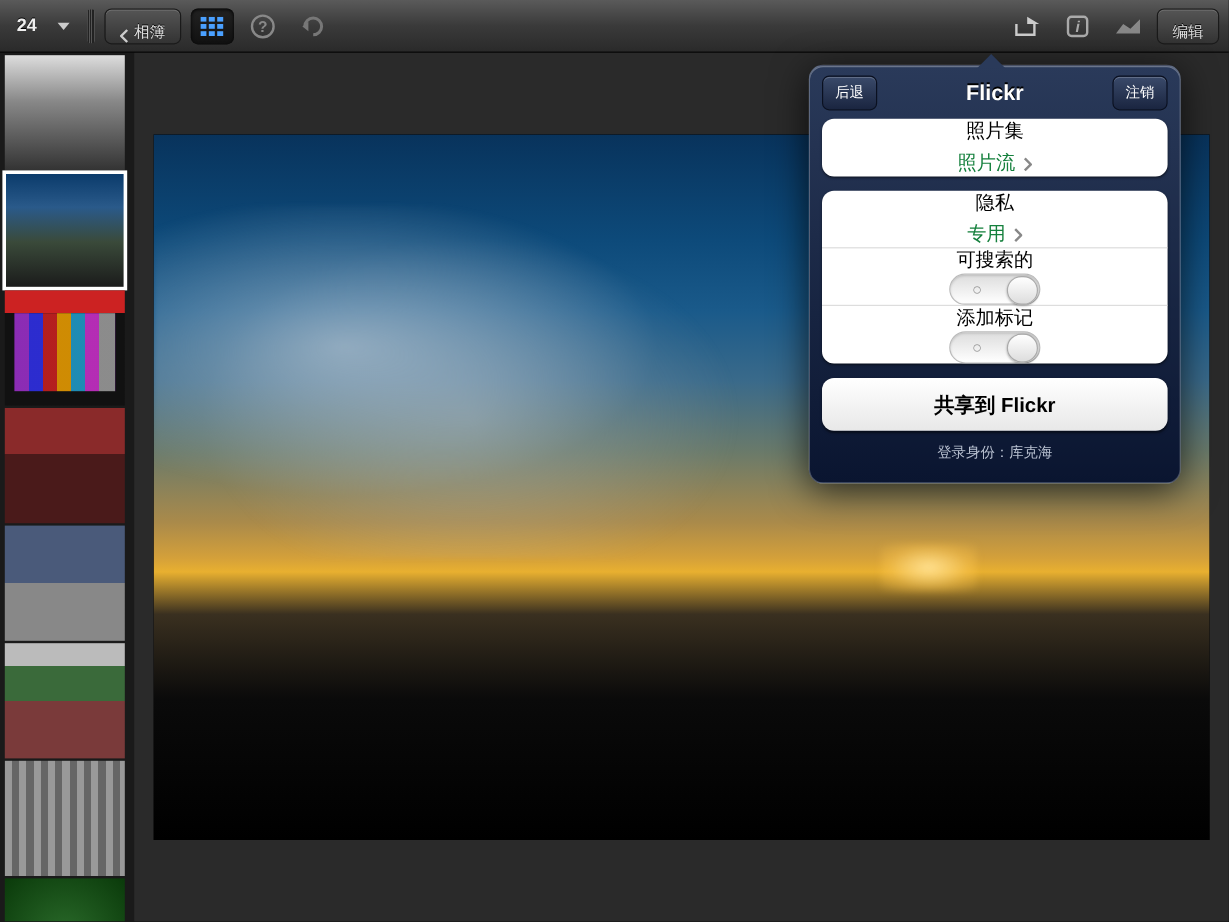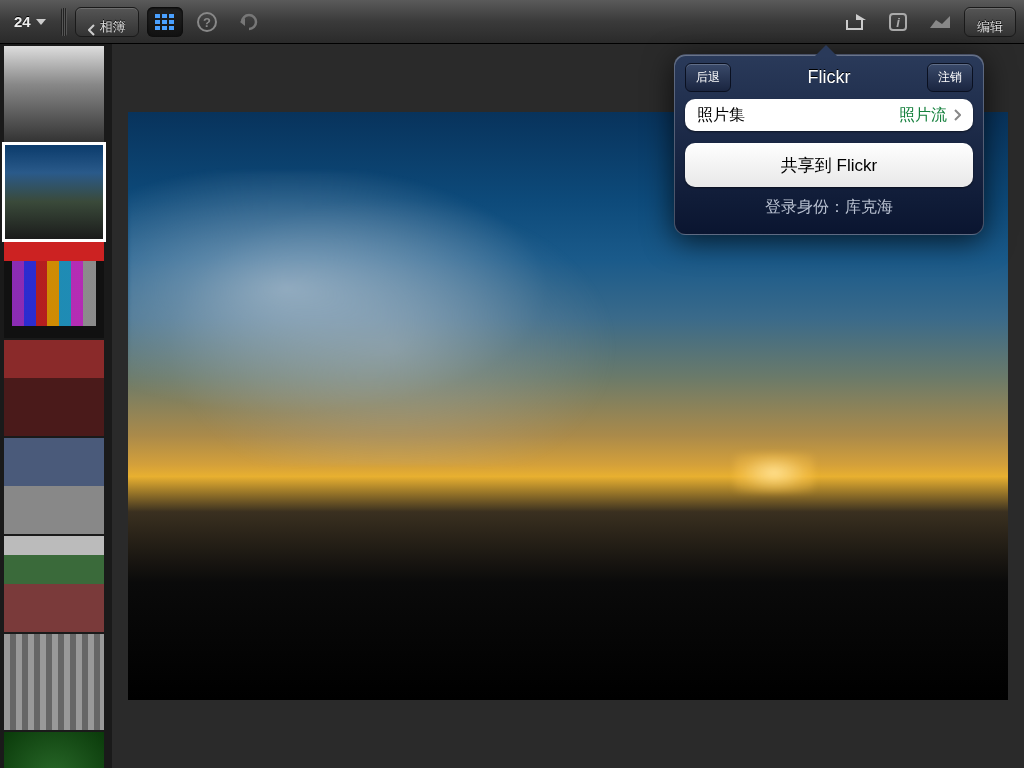"24" .tb-count { gap: 4px -> 16px }
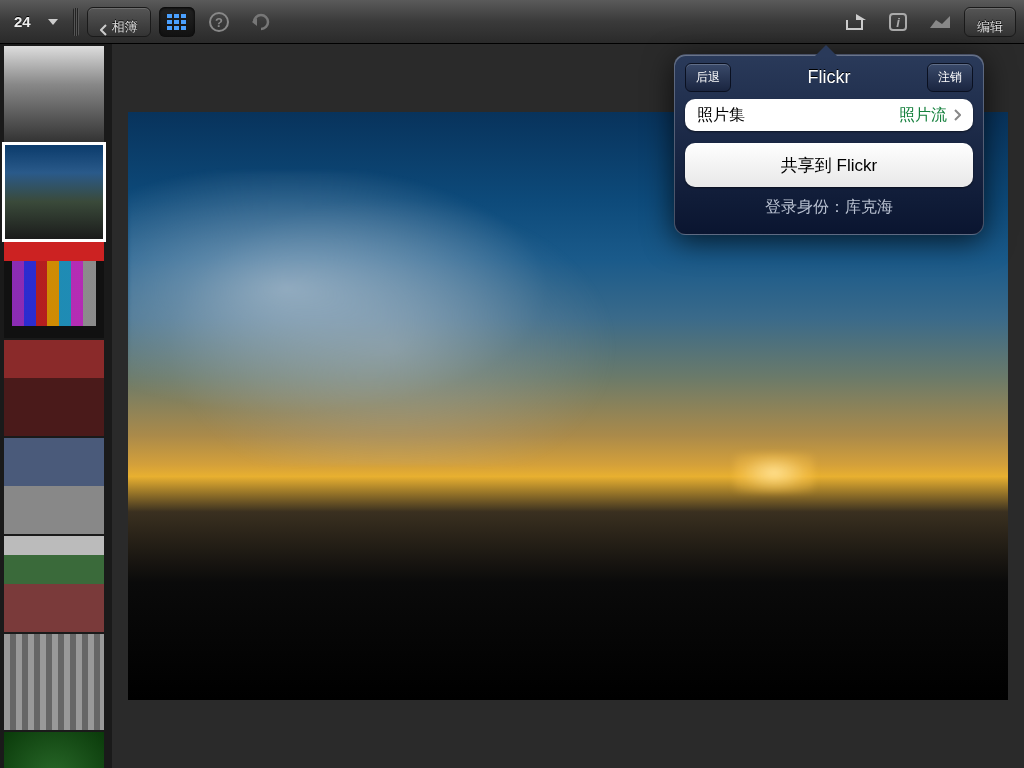"Flickr" .pop-title { font-weight: normal -> bold }
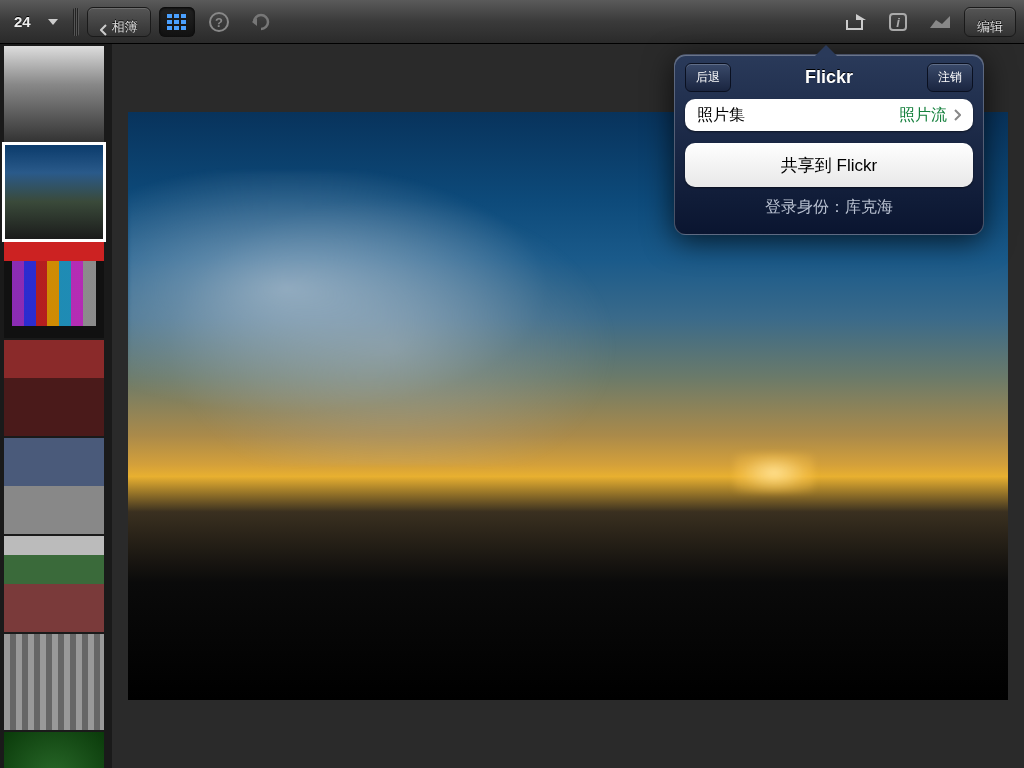"照片集" .row { flex-direction: none -> column; height: 32px -> 48px }
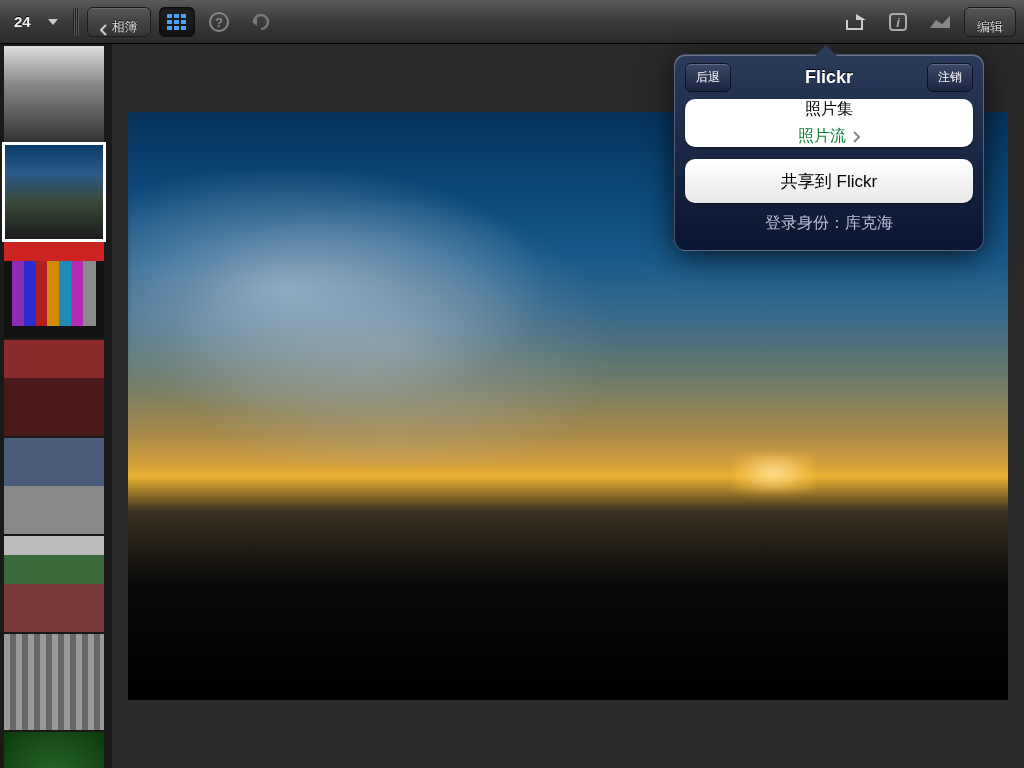"隐私" div.group { html: none -> <div> <div> <span>隐私</span> <span> <span>专用</span> <svg> <path></path> </svg> </span> </div> <div> <span>可搜索的</span> <div> <div></div> </div> </div> <div> <span>添加标记</span> <div> <div></div> </div> </div> </div> }
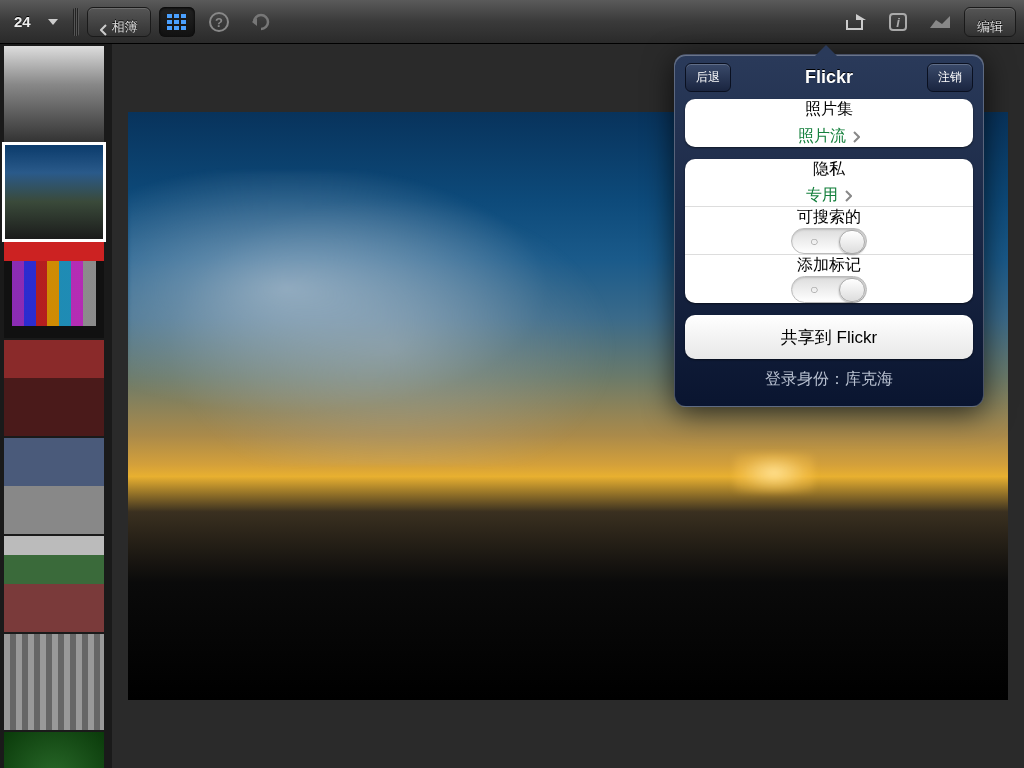"共享到 Flickr" .share-btn { font-weight: normal -> bold }
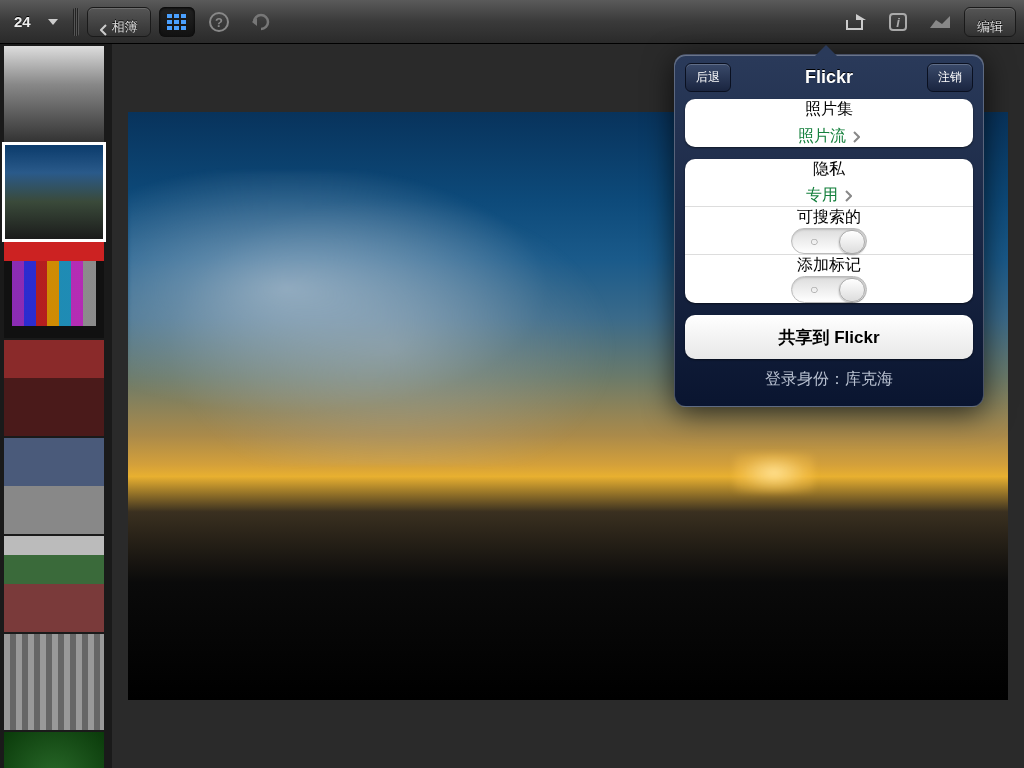"登录身份：库克海" .login-info { font-size: 16px -> 12px }
